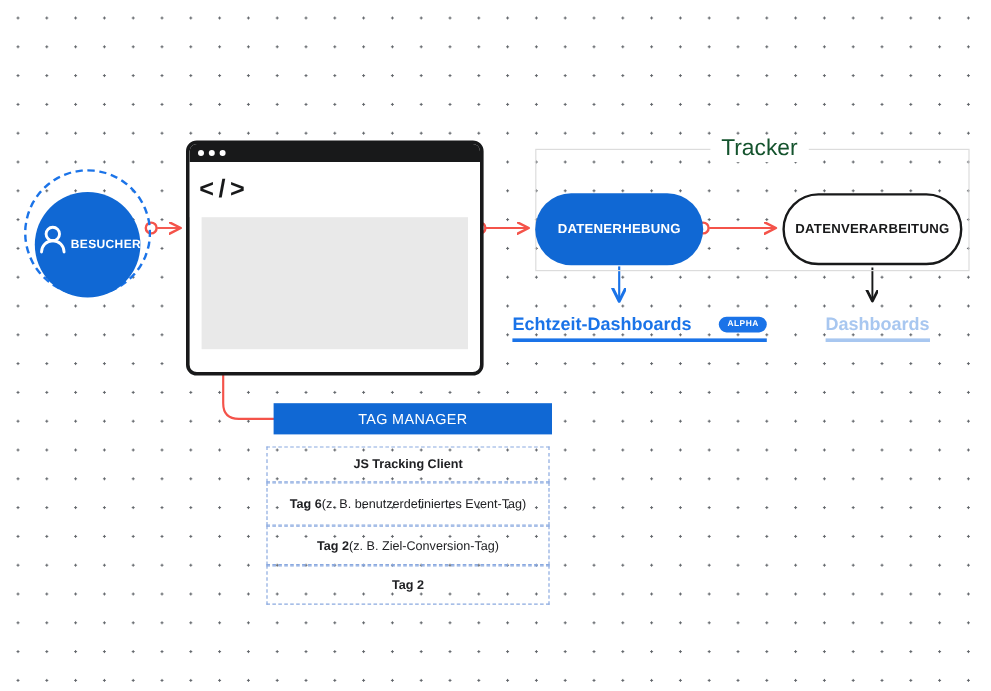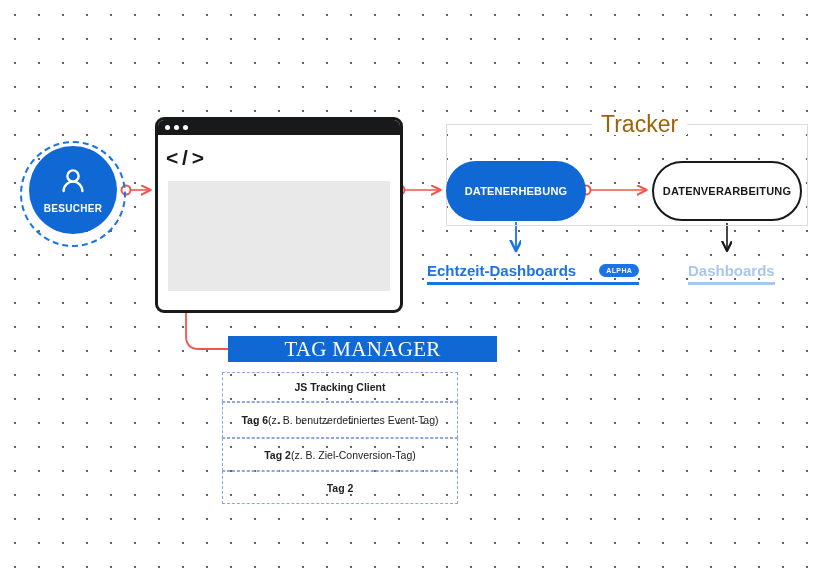"Tracker" .tracker-title { color: #a16207 -> #14532d; font-size: 23px -> 19px }
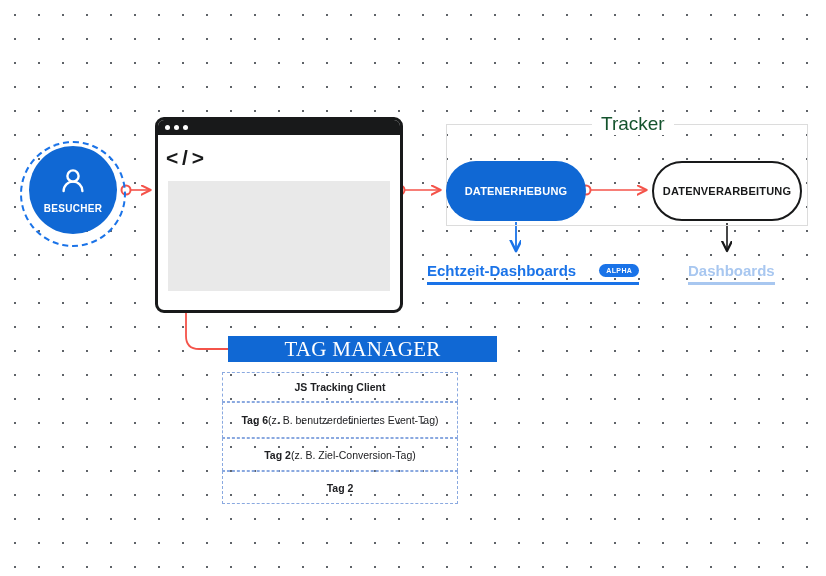"BESUCHER" .visitor-core { flex-direction: column -> row; justify-content: center -> flex-start; top: 5px -> 19px }
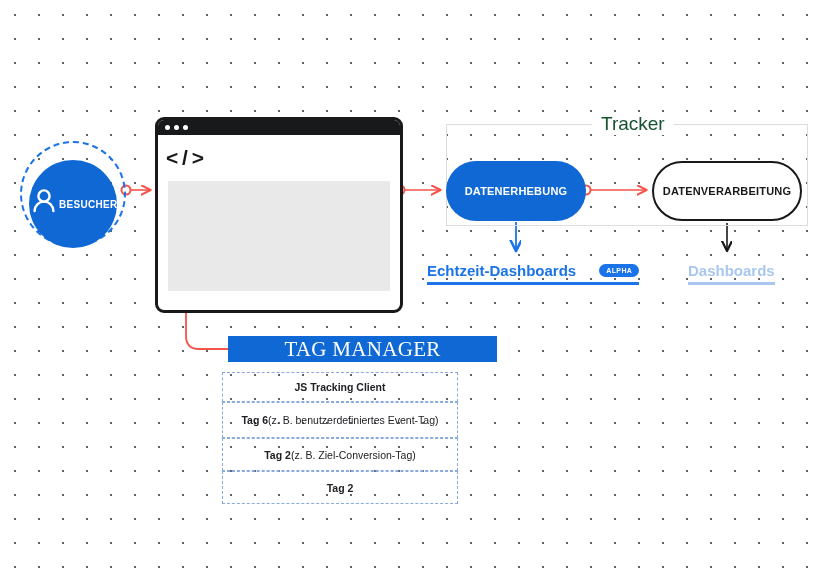"TAG MANAGER" .tm-header { font-family: Liberation Serif, serif -> none; font-size: 21px -> 12px; width: 269px -> 232px }
